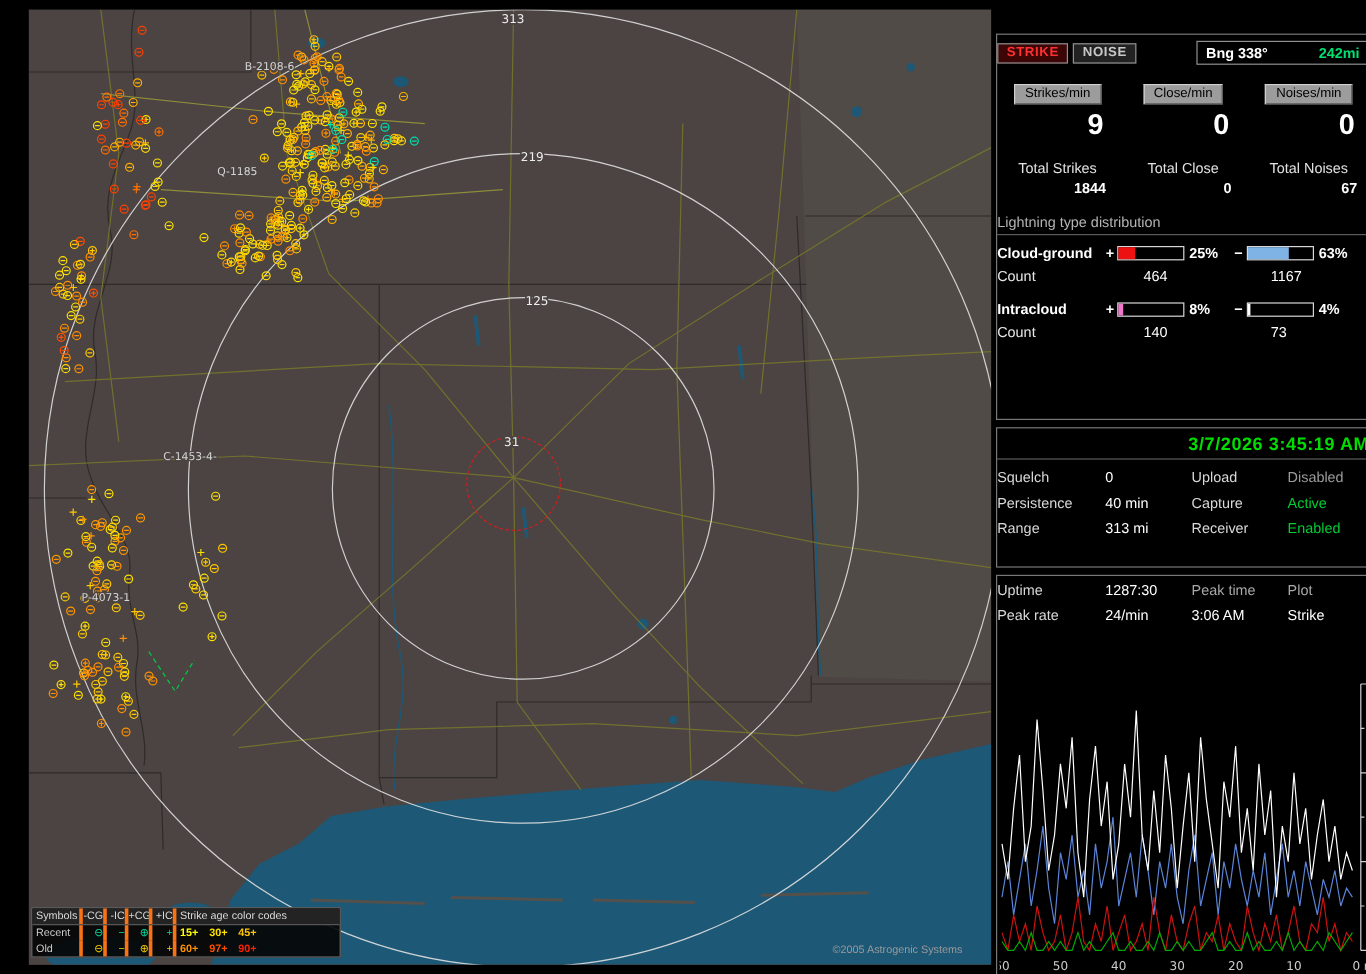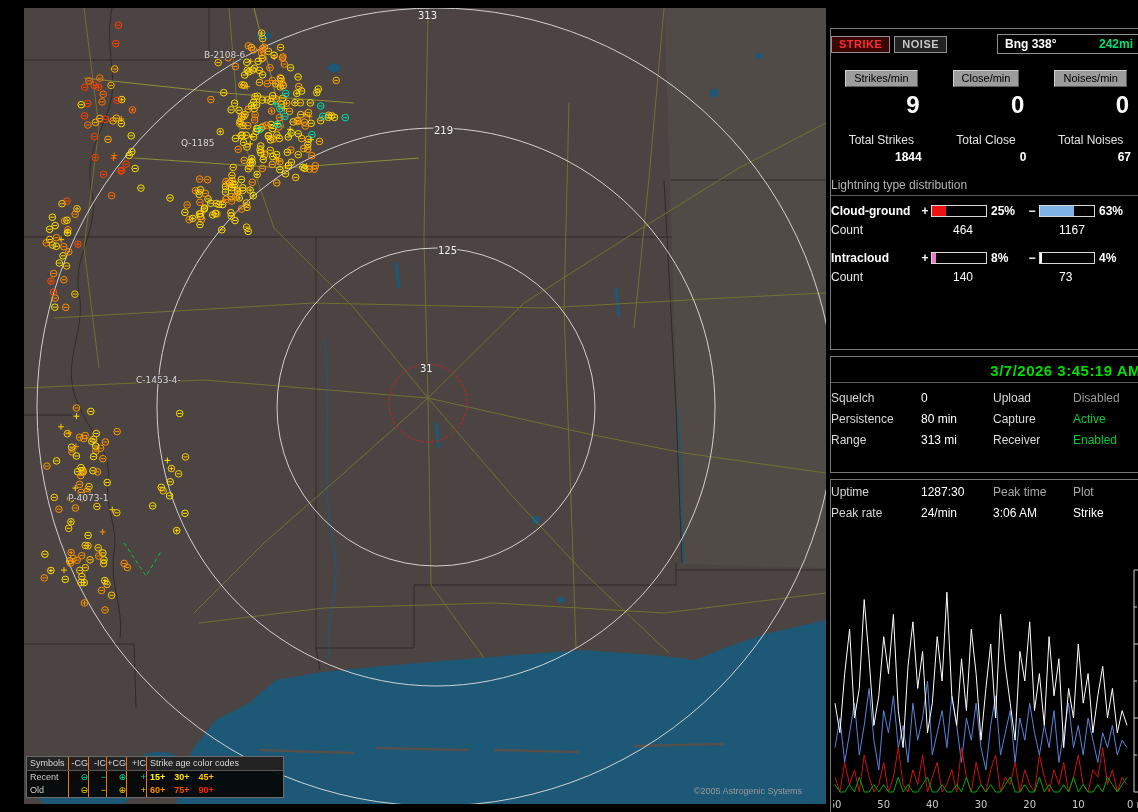"80 min" span.val { text: 80 -> 40 }
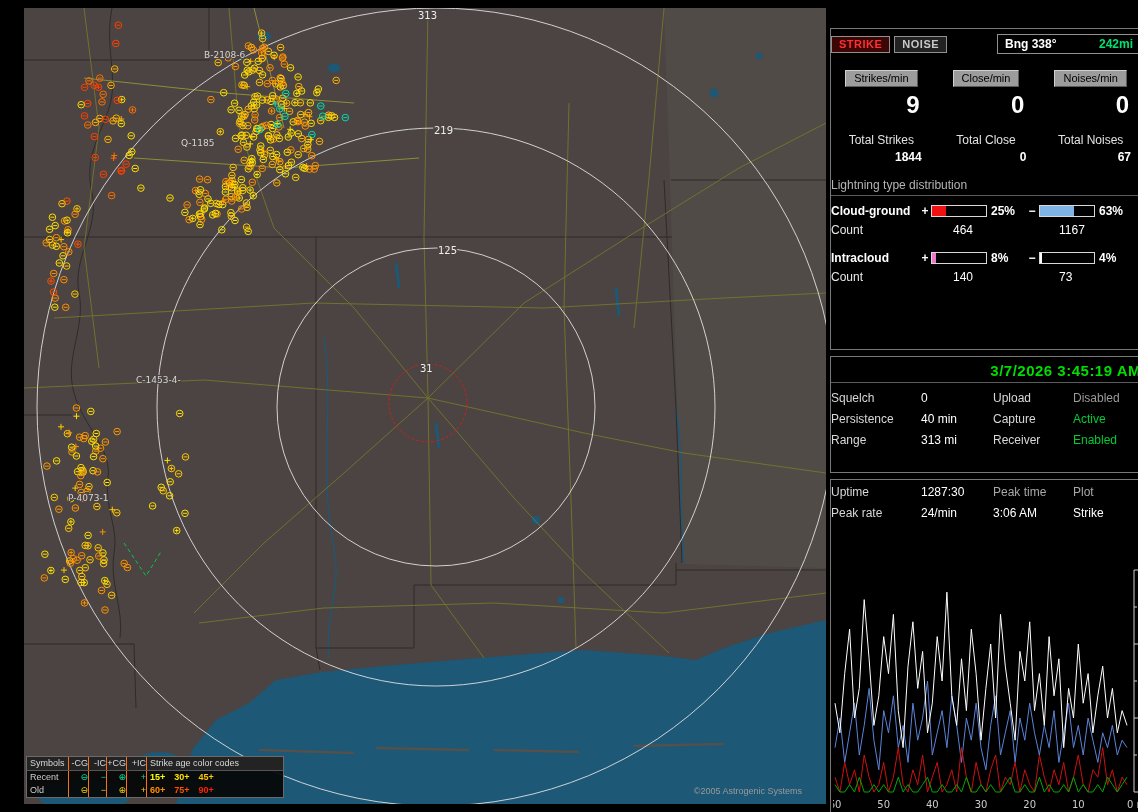"Symbols" .lg-row > span { border-right: 1px solid #f97316 -> 3px solid #f97316 }
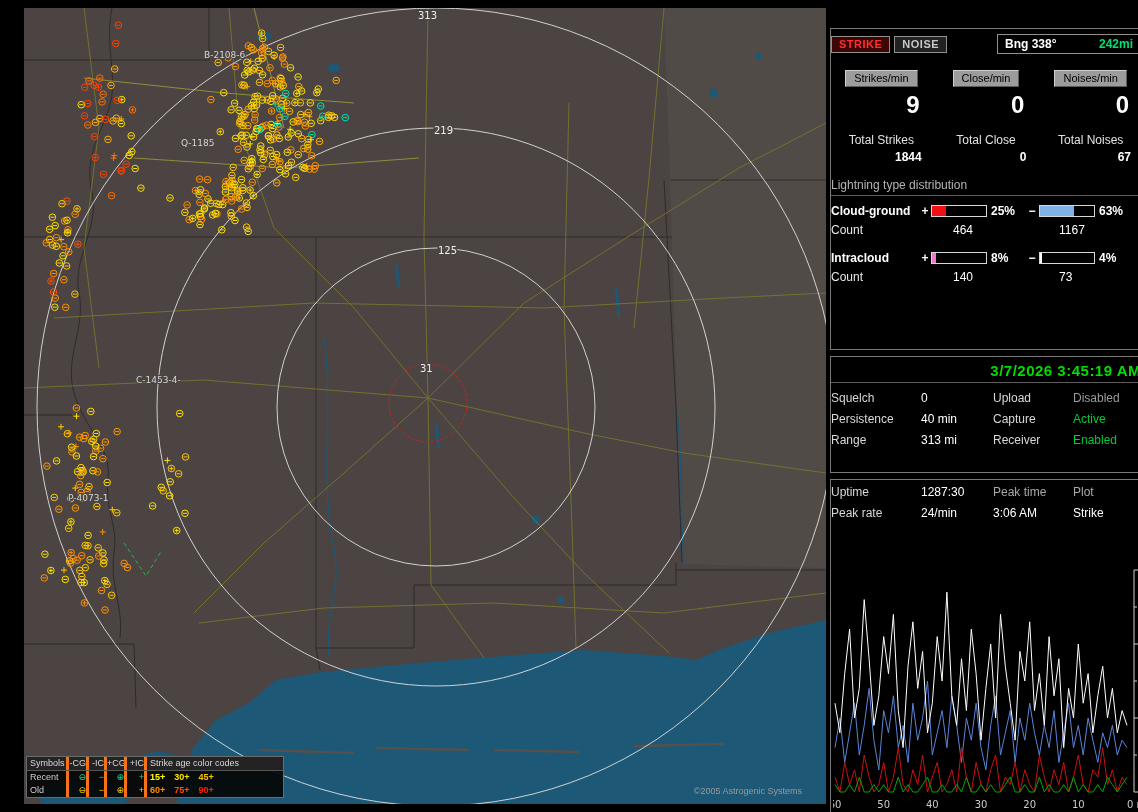"75+" i { text: 75+ -> 97+ }
